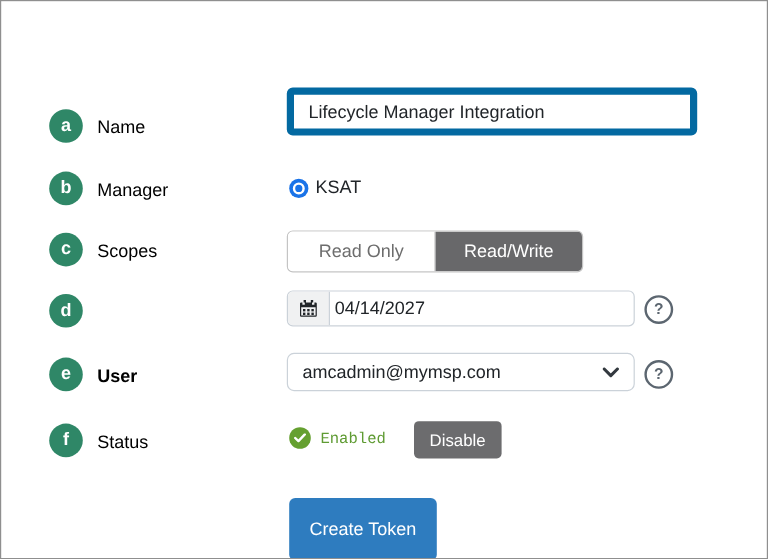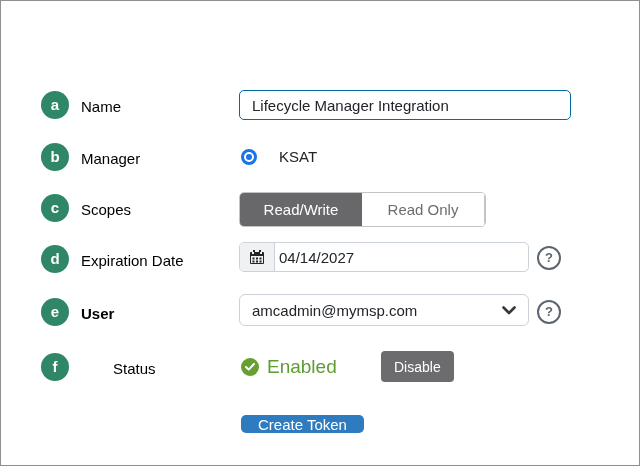"Lifecycle Manager Integration" .text-input { border: 1px solid #0369a1 -> 6px solid #0369a1; top: 89px -> 72px }
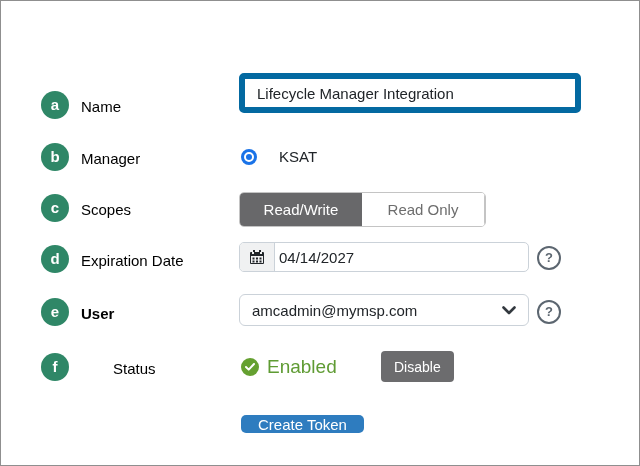"KSAT" .radio-wrap { gap: 22px -> 6px }
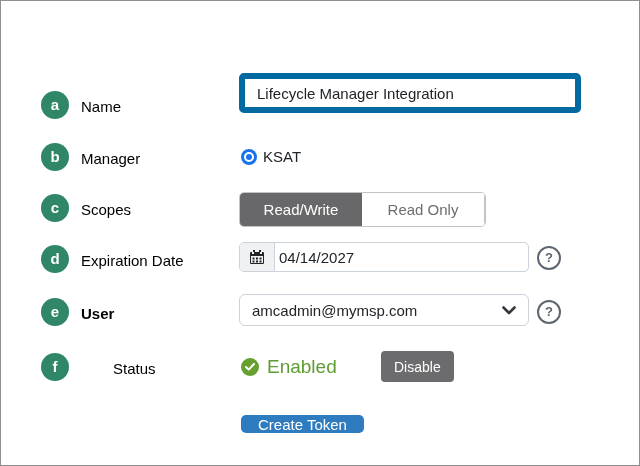"Read/Write" div.seg-btn { order: before "Read Only" -> after "Read Only" }
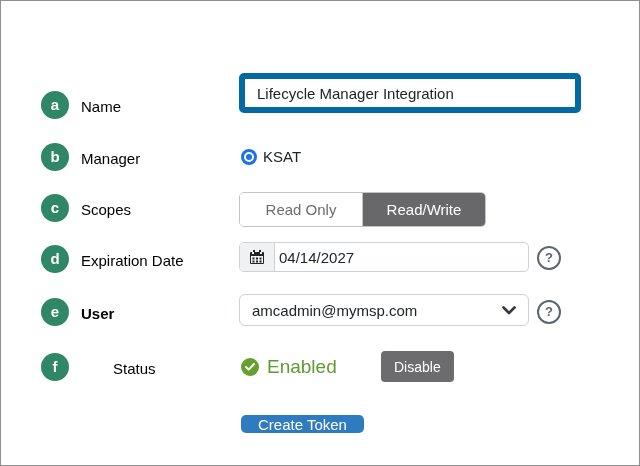"Expiration Date" div.rowlabel { html: <div>Expiration Date</div> -> none }
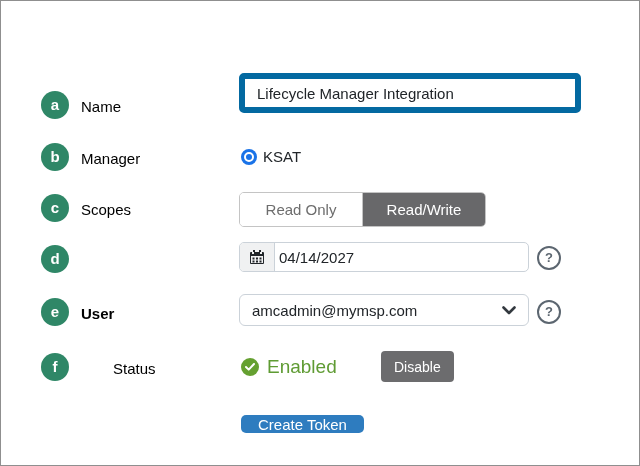"Status" div.rowlabel { margin-left: 32px -> none }
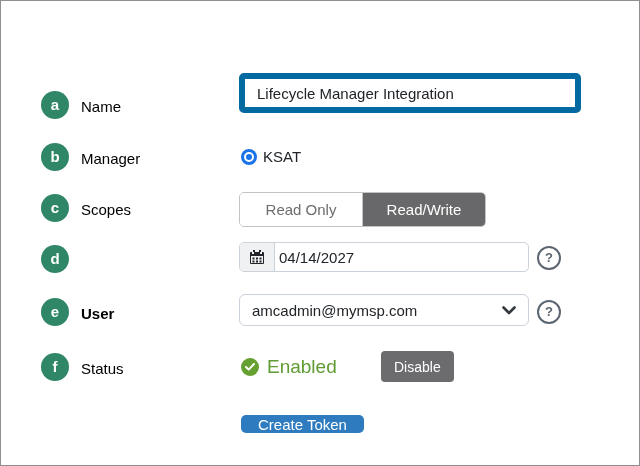"Enabled" .status-text { font-family: none -> Liberation Mono, monospace; font-size: 19px -> 13px }
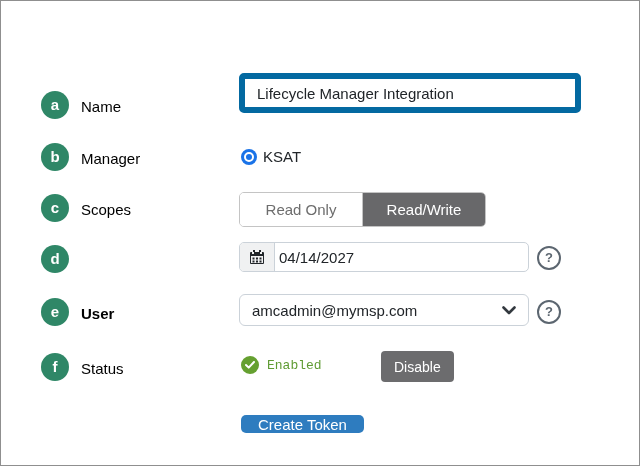"Disable" .gray-btn { margin-left: 36px -> none }
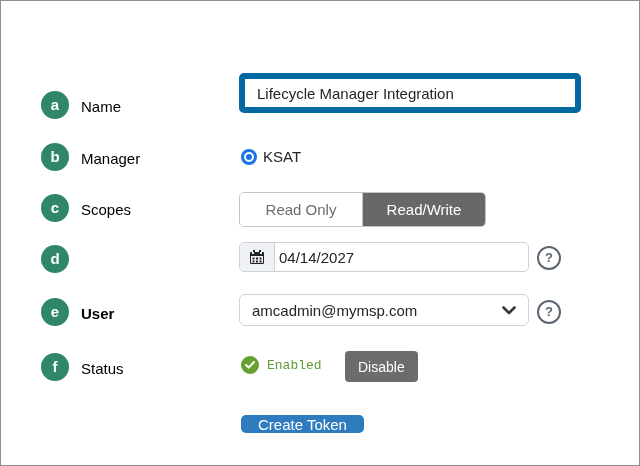"Create Token" .primary-btn { height: 18px -> 52px }
